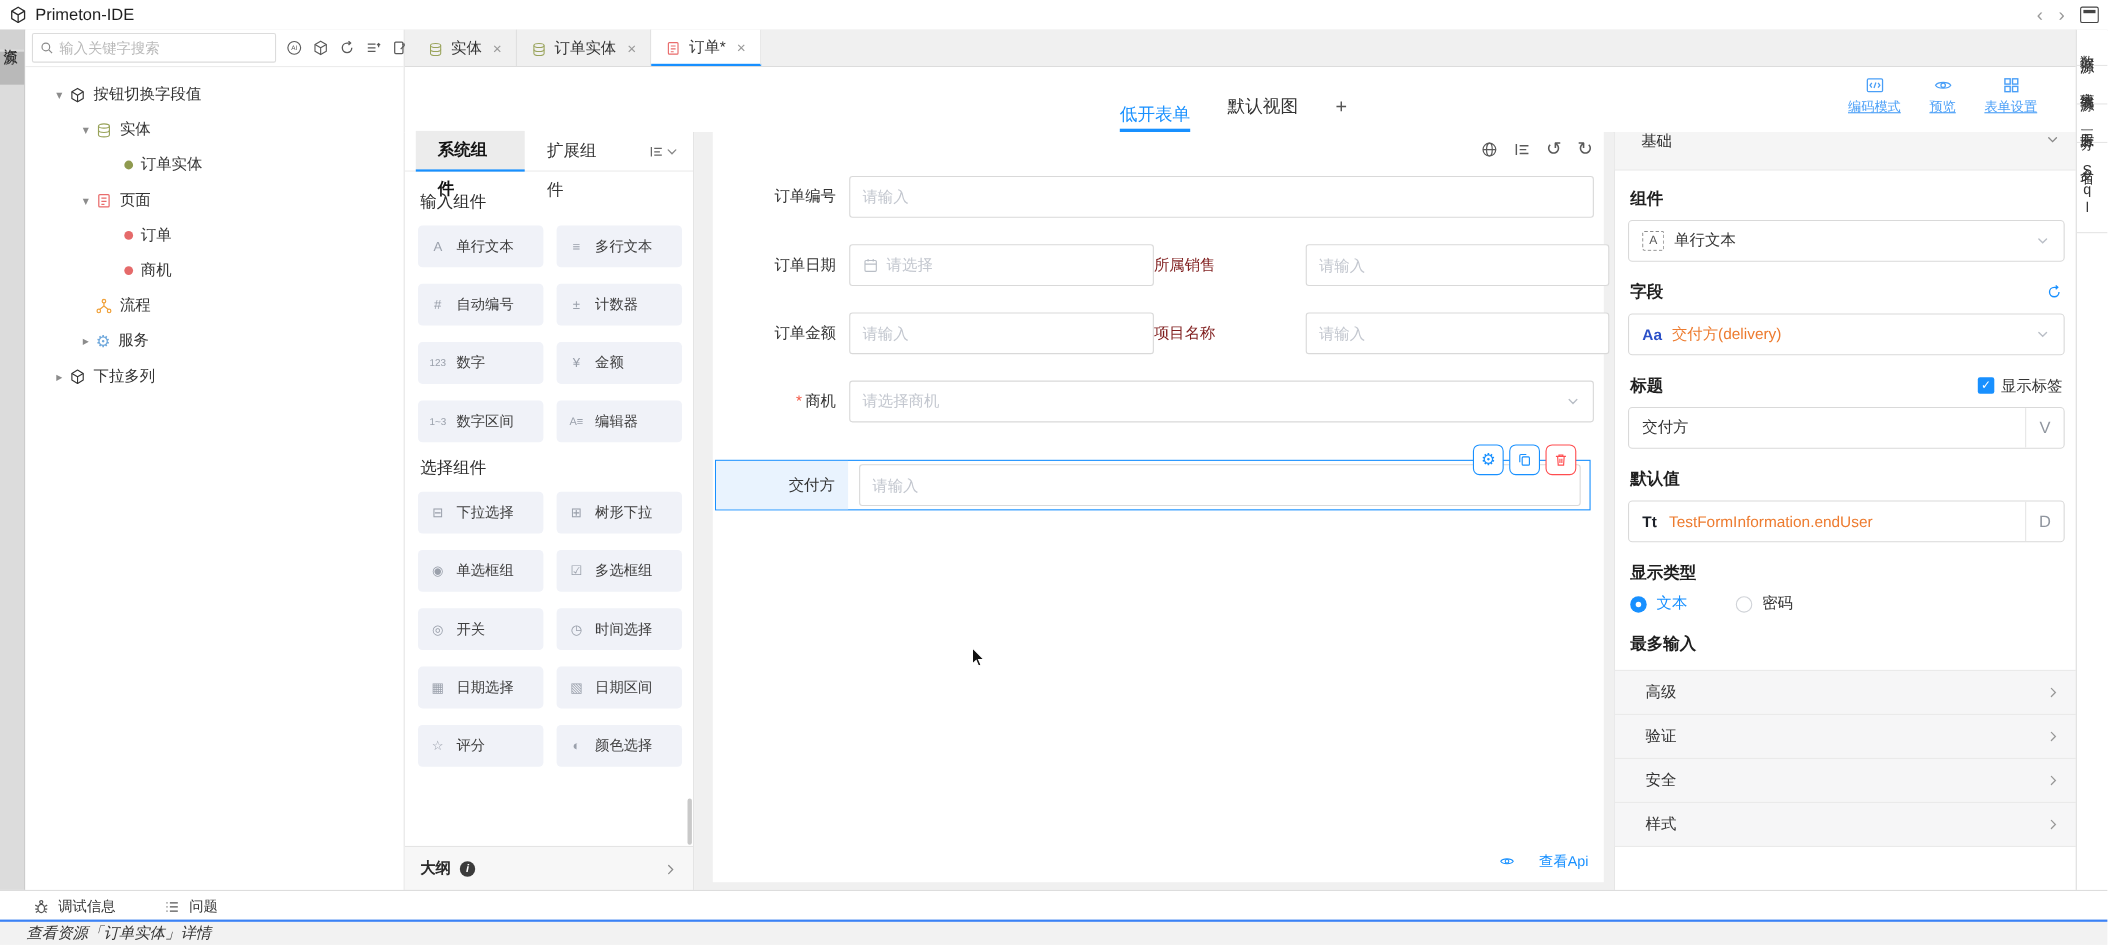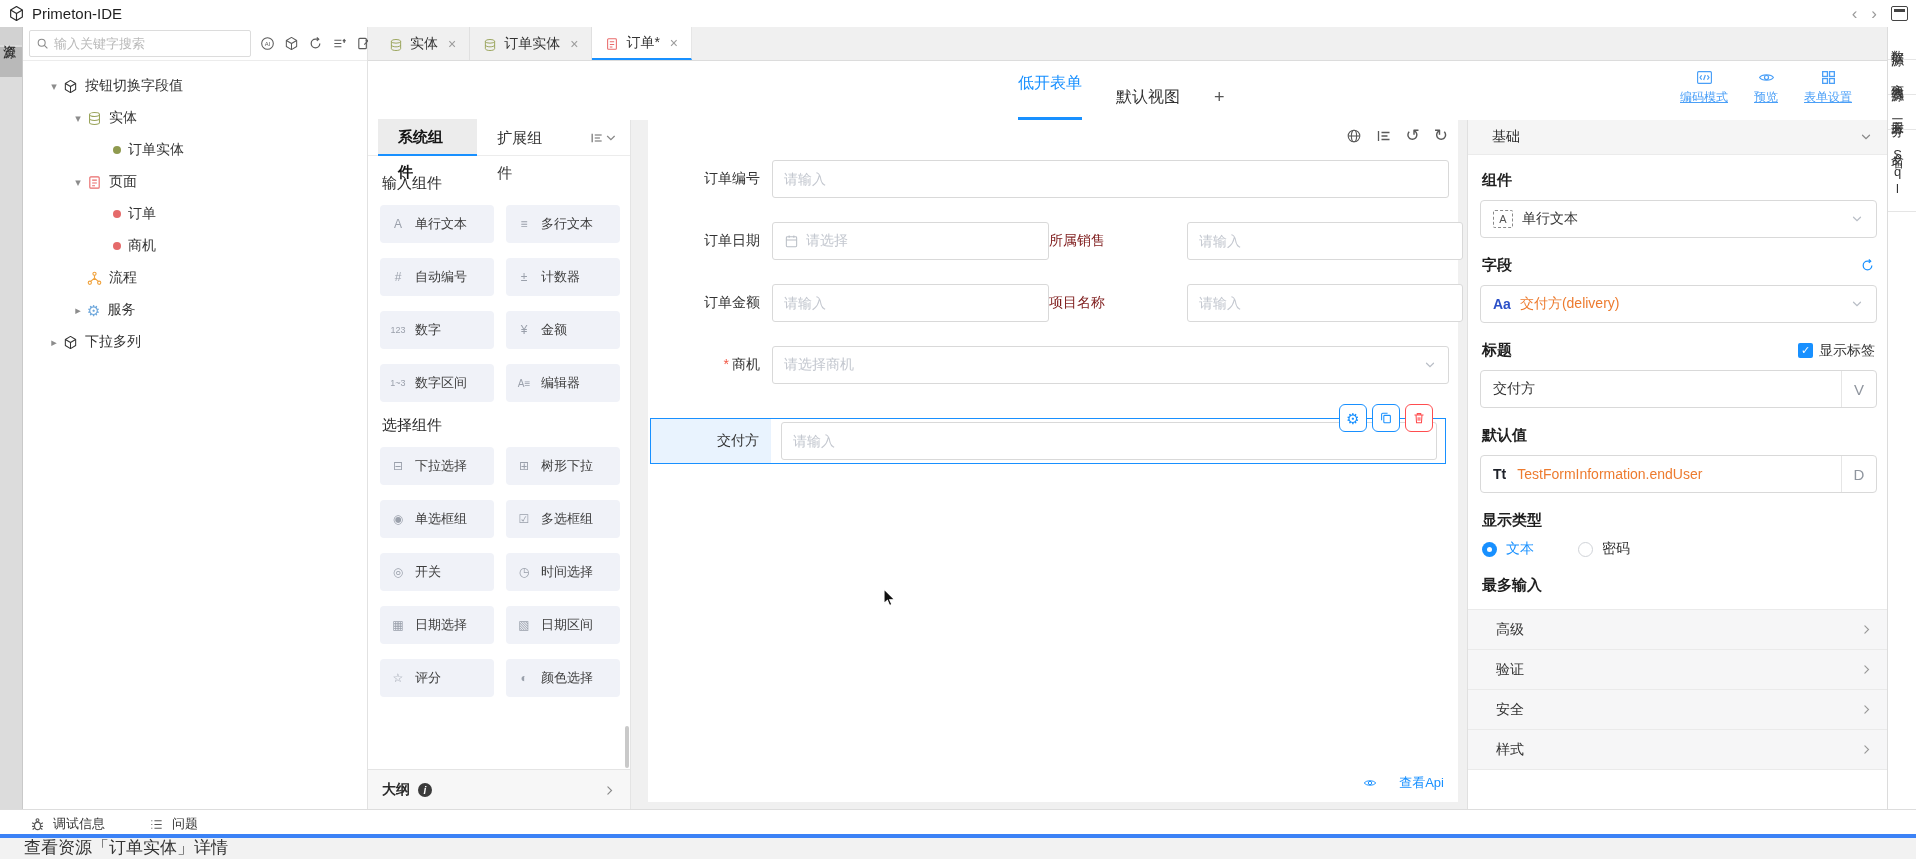"低开表单" .vtab.active { padding-bottom: 23px -> 2px }
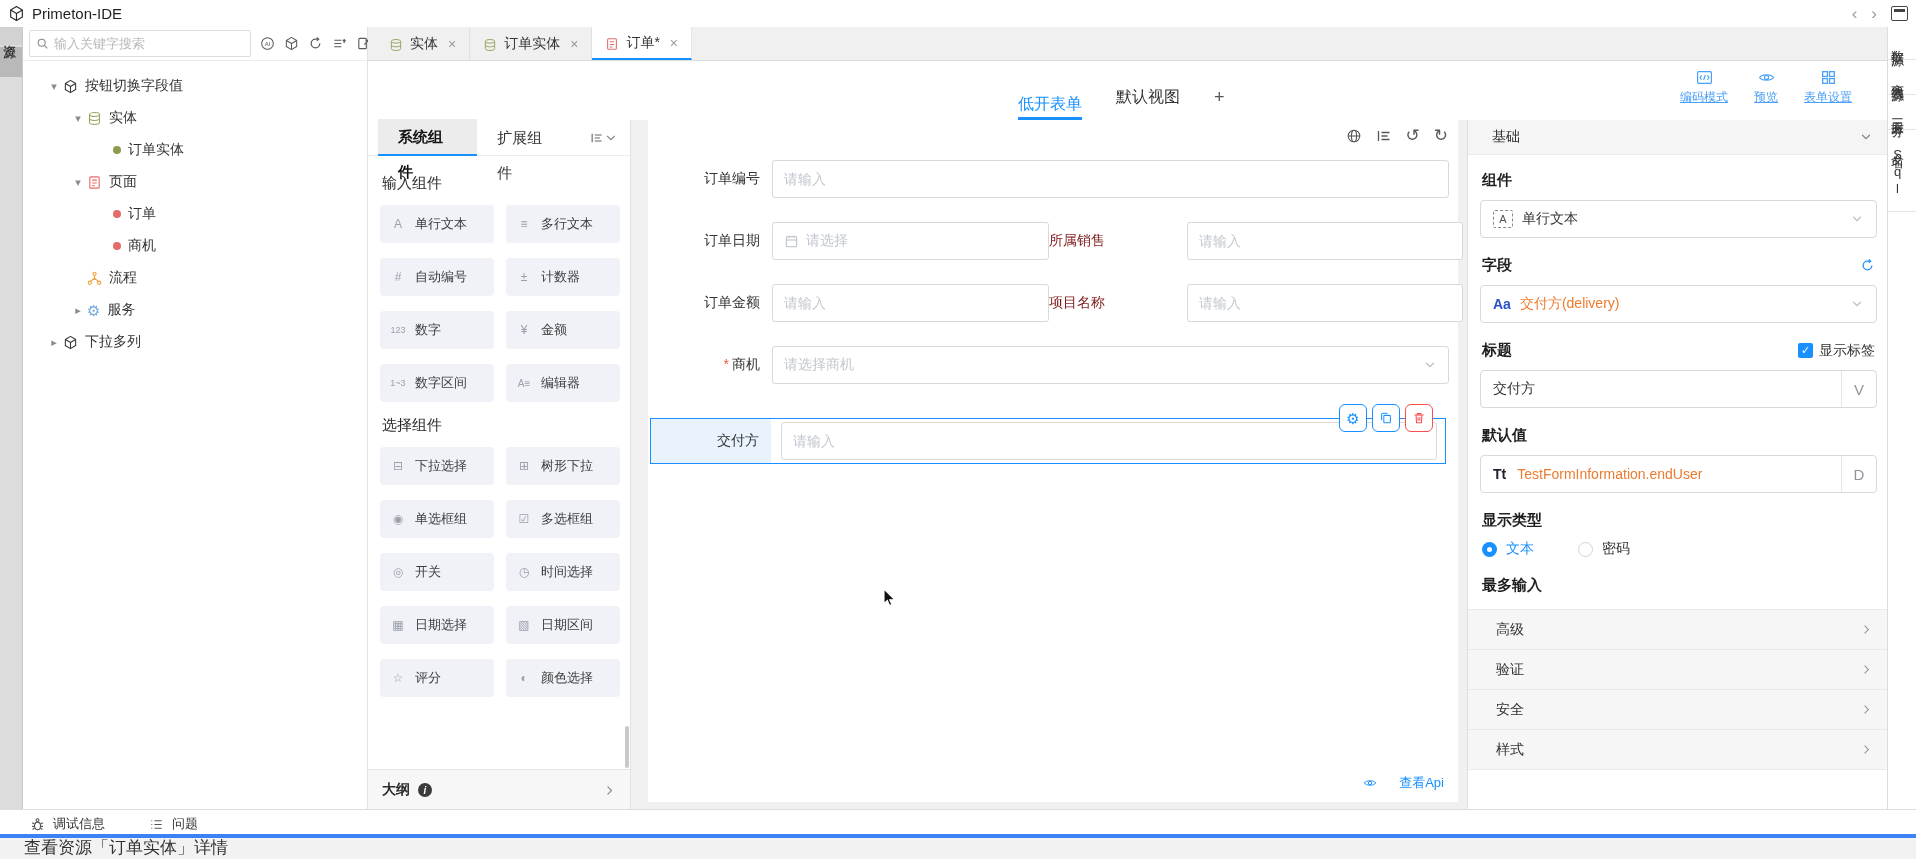"基础" .ihead { align-items: center -> none }
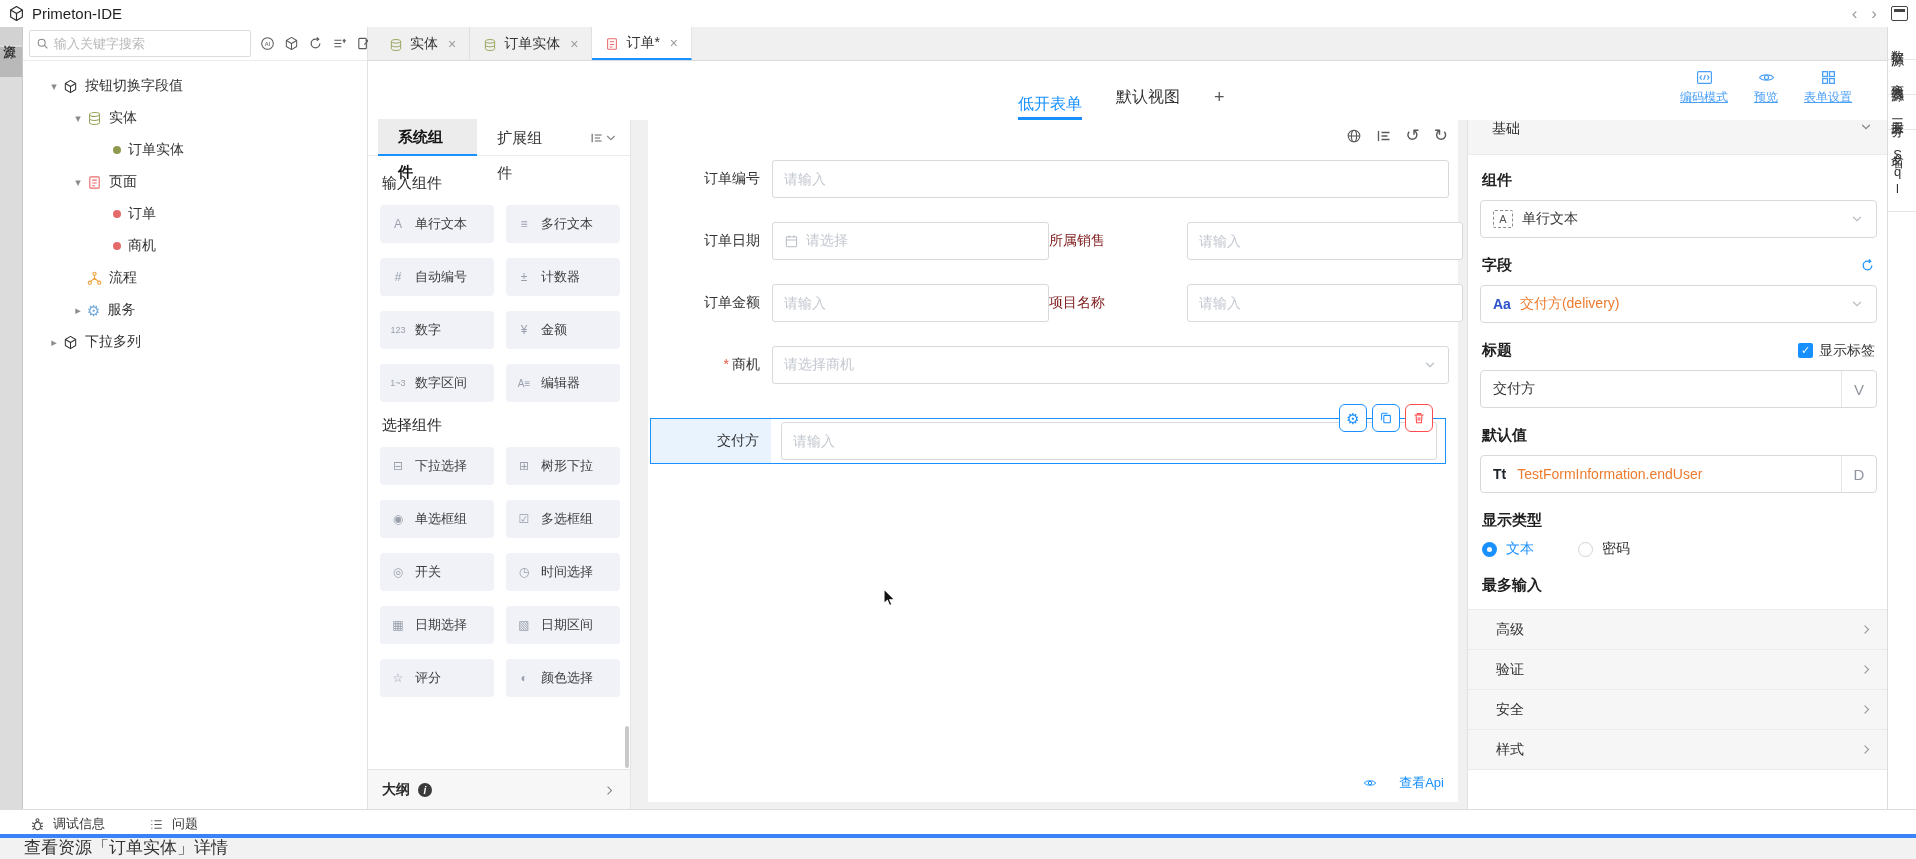"查看资源「订单实体」详情" .statusbar { border-top: 4px solid #3b82f6 -> 2px solid #3b82f6; font-size: 17px -> 14px; font-style: none -> italic }
